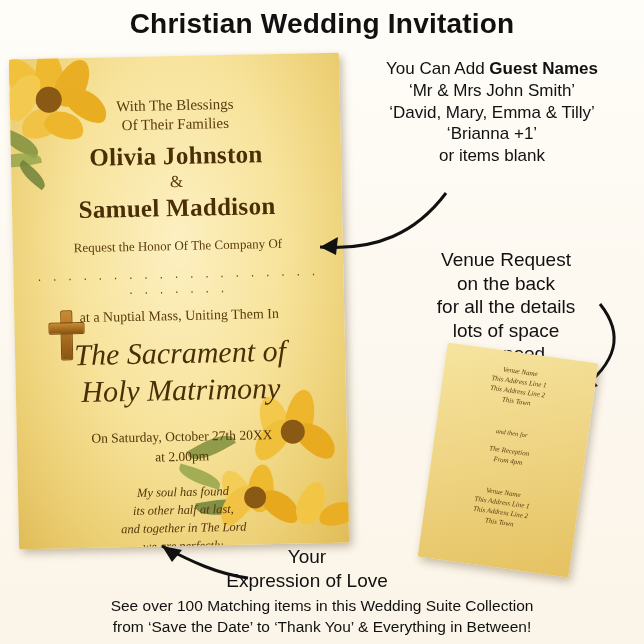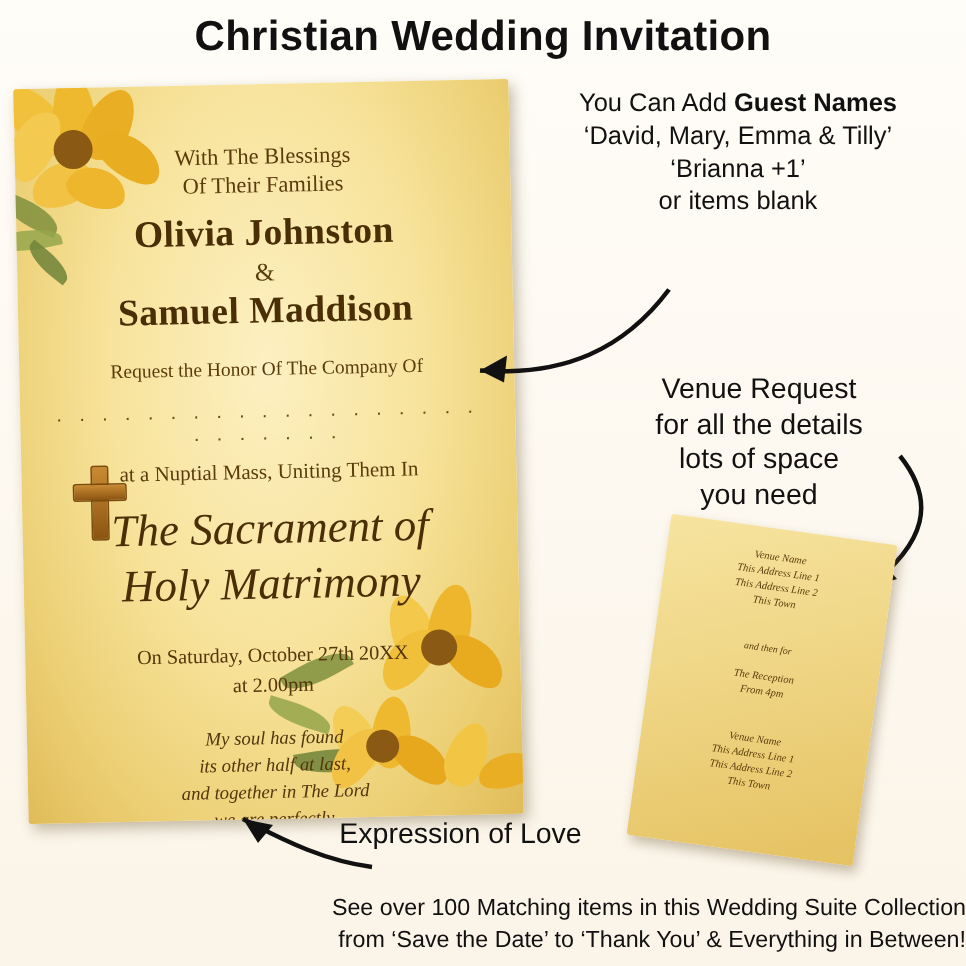"‘Mr & Mrs John Smith’" div { html: none -> <div>‘Mr &amp; Mrs John Smith’</div> }
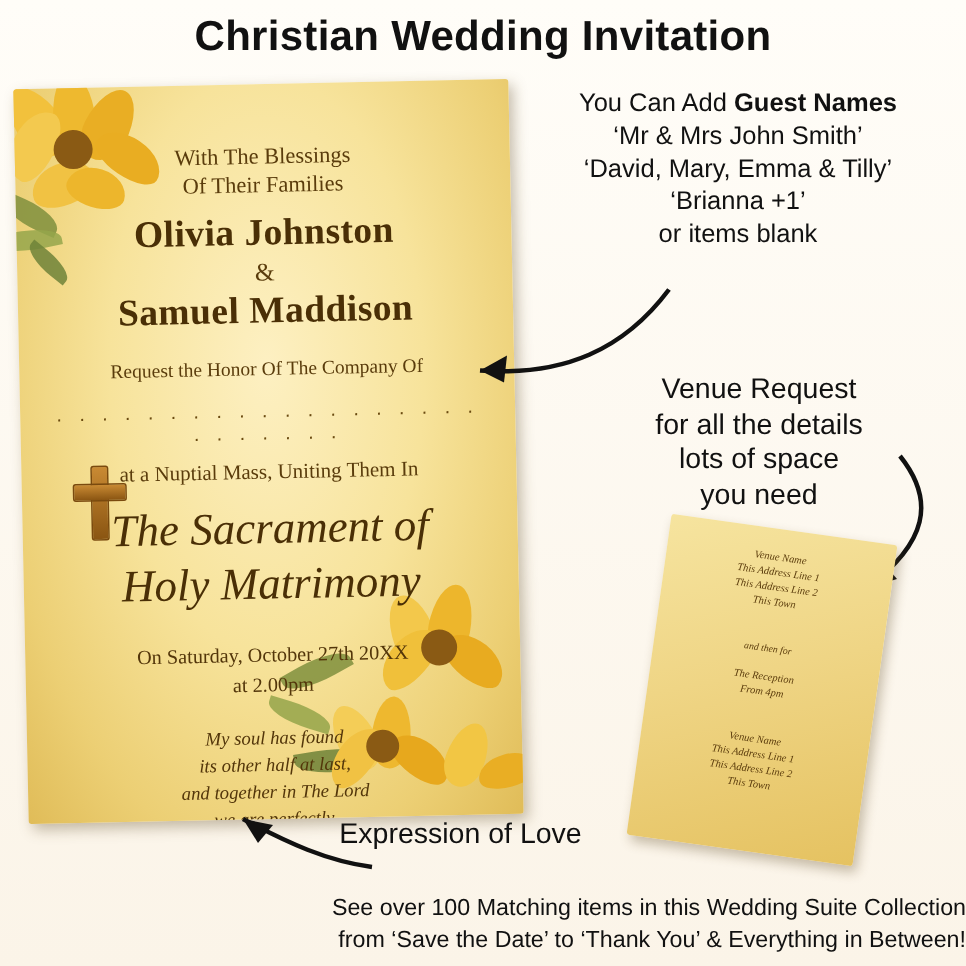"on the back" div { html: none -> <div>on the back</div> }
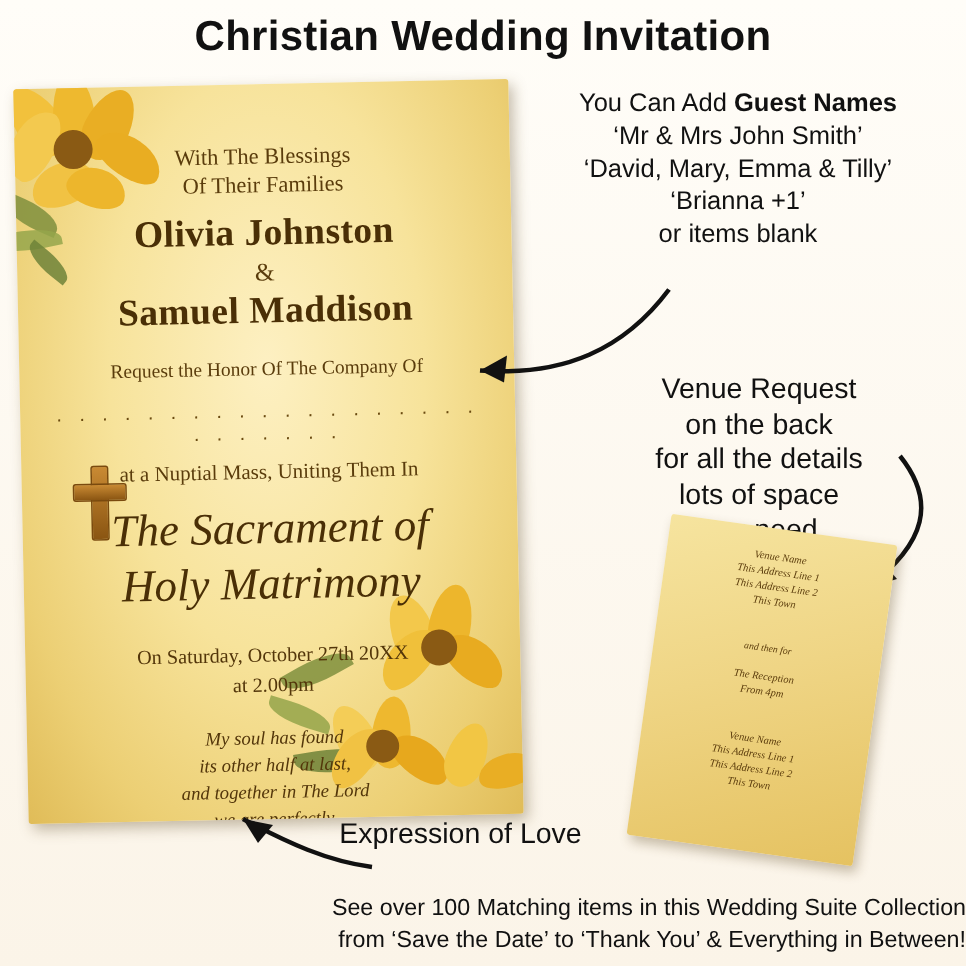"Your" div { html: none -> <div>Your</div> }
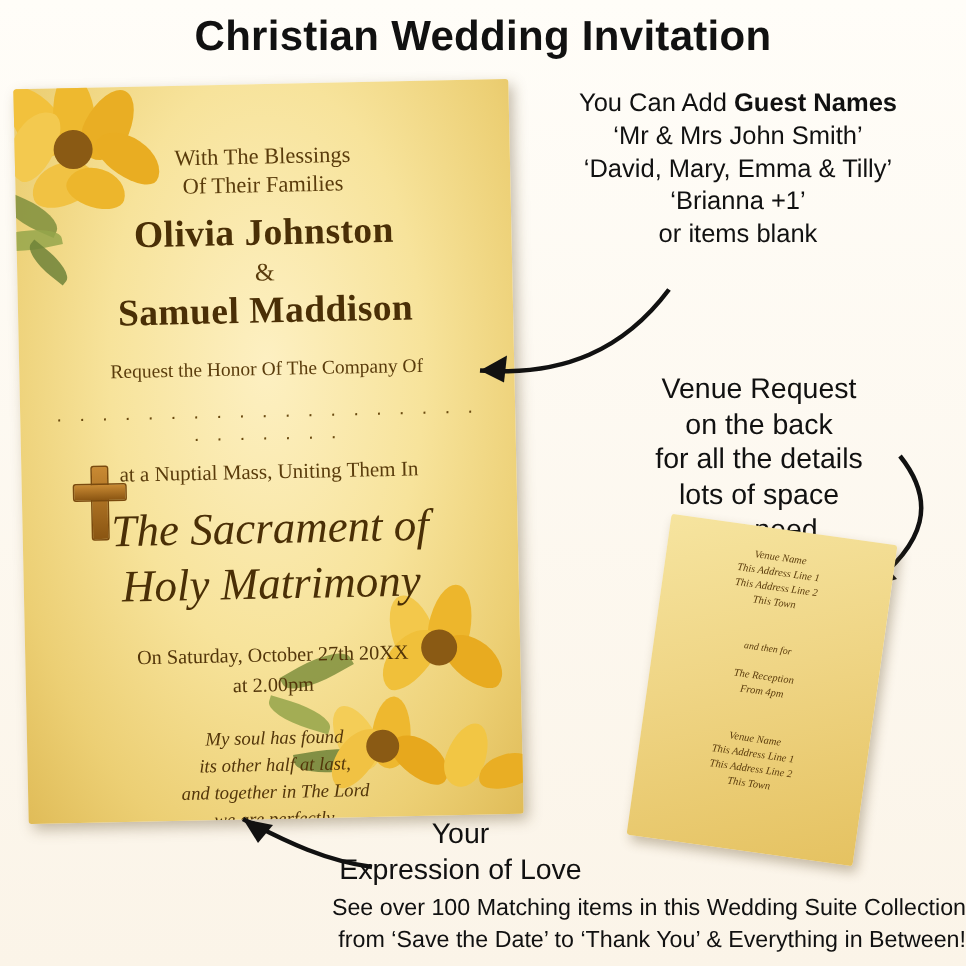"See over 100 Matching items" .footer { text-align: right -> center }
